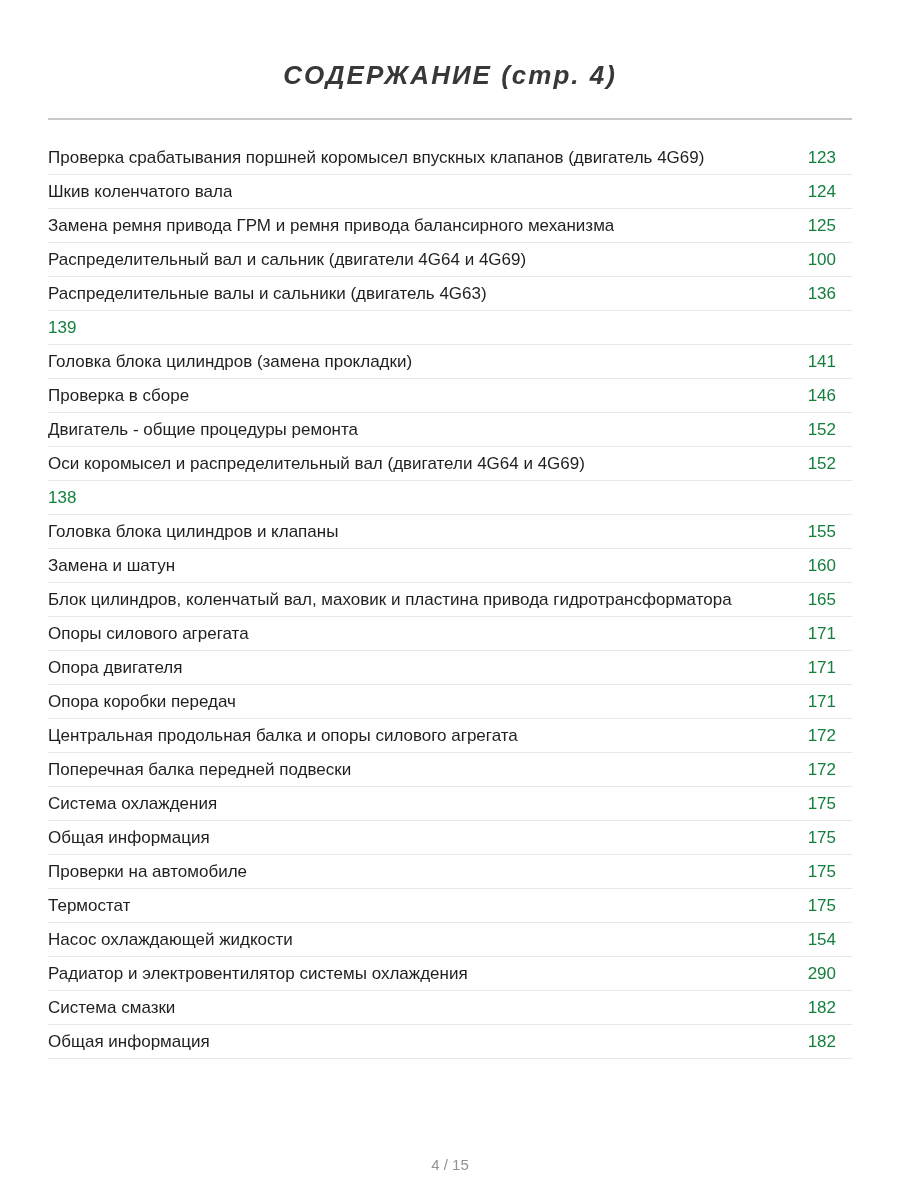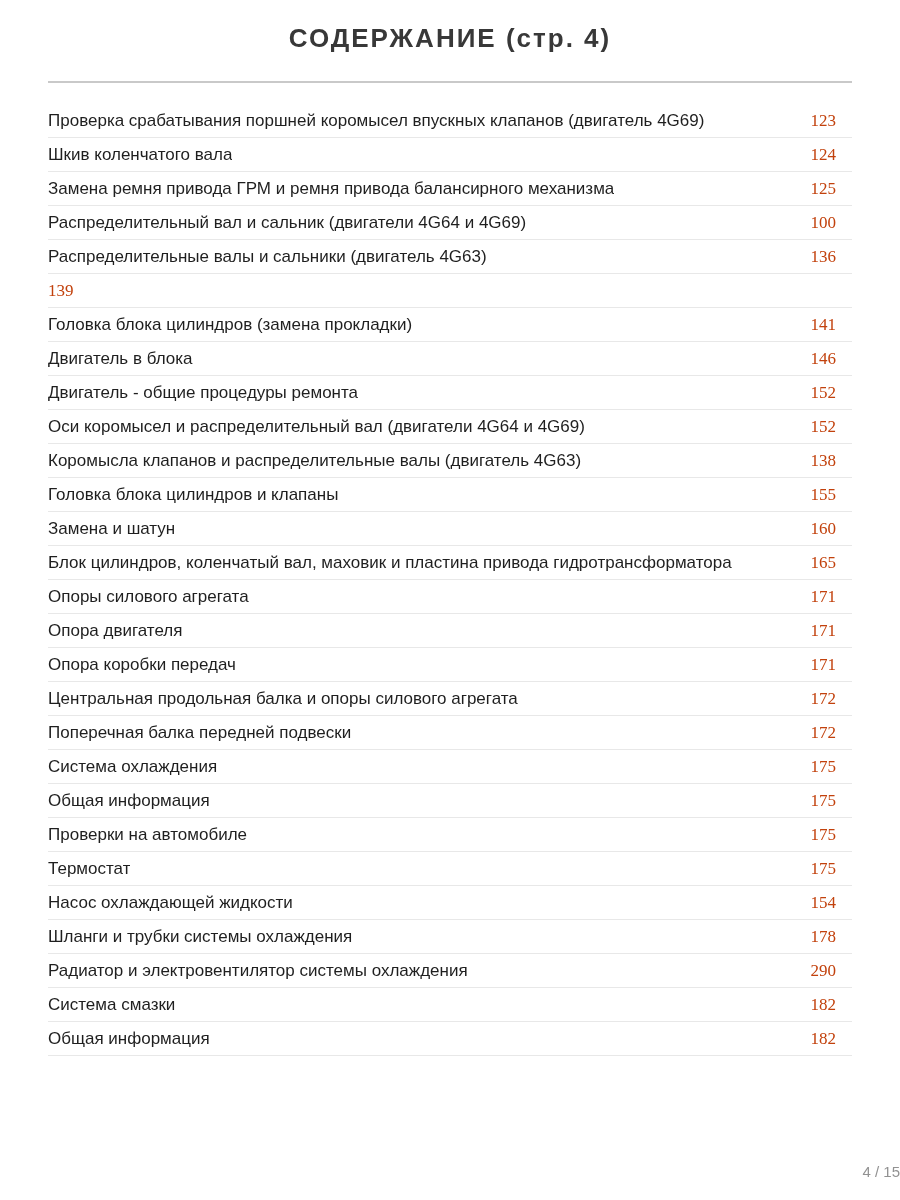"СОДЕРЖАНИЕ (стр. 4)" .page-title { font-style: none -> italic; padding-top: 23px -> 60px }
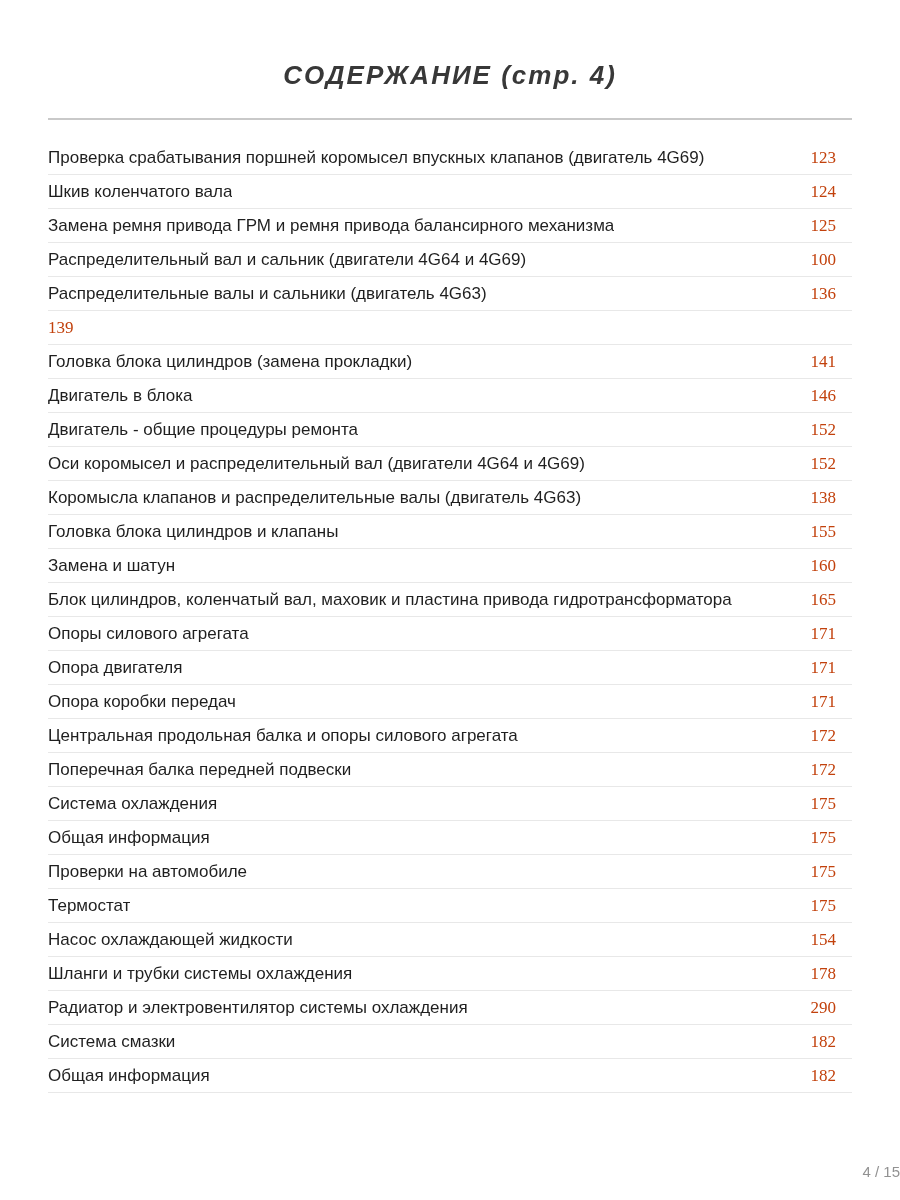"123" .toc-page { color: #c2410c -> #15803d; font-family: Liberation Serif, serif -> none }
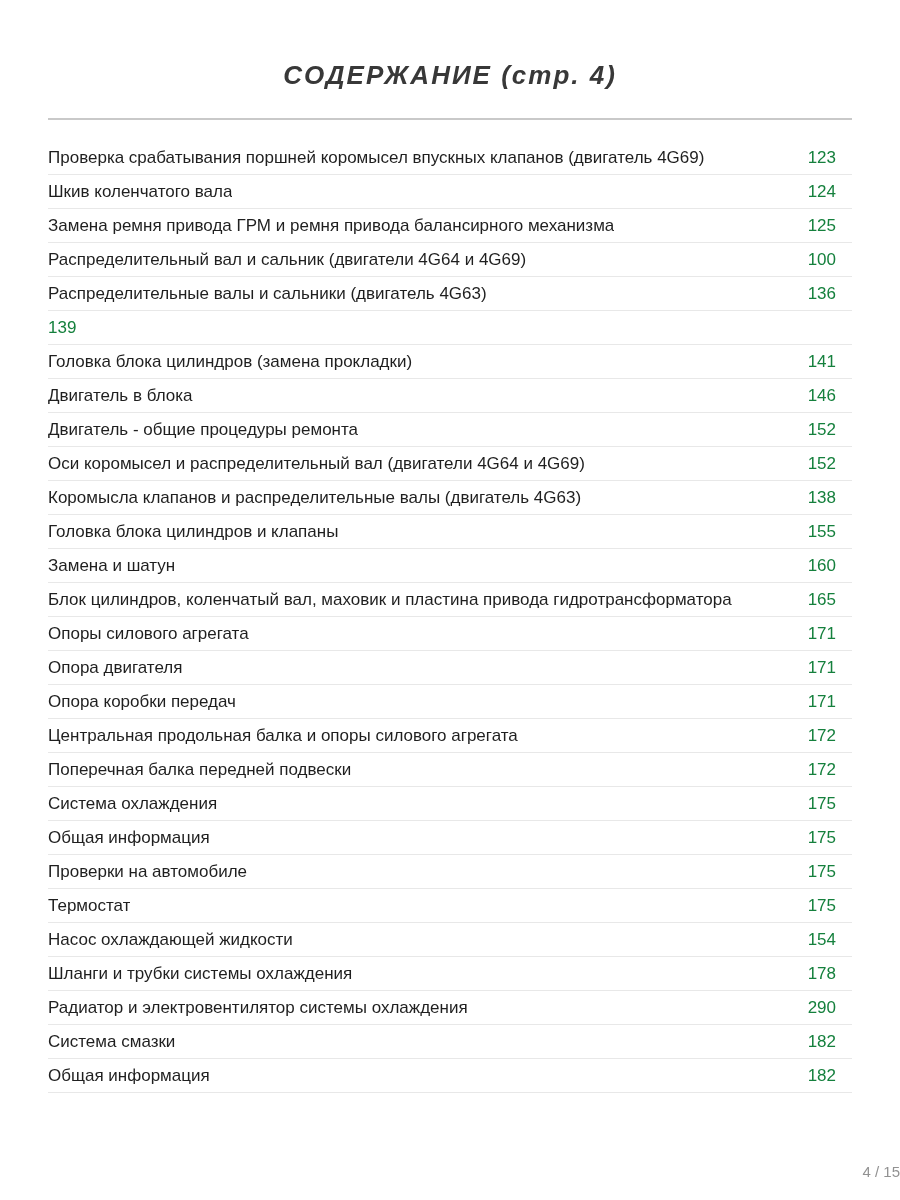"Двигатель в блока" span.toc-label { text: Двигатель в блока -> Проверка в сборе }
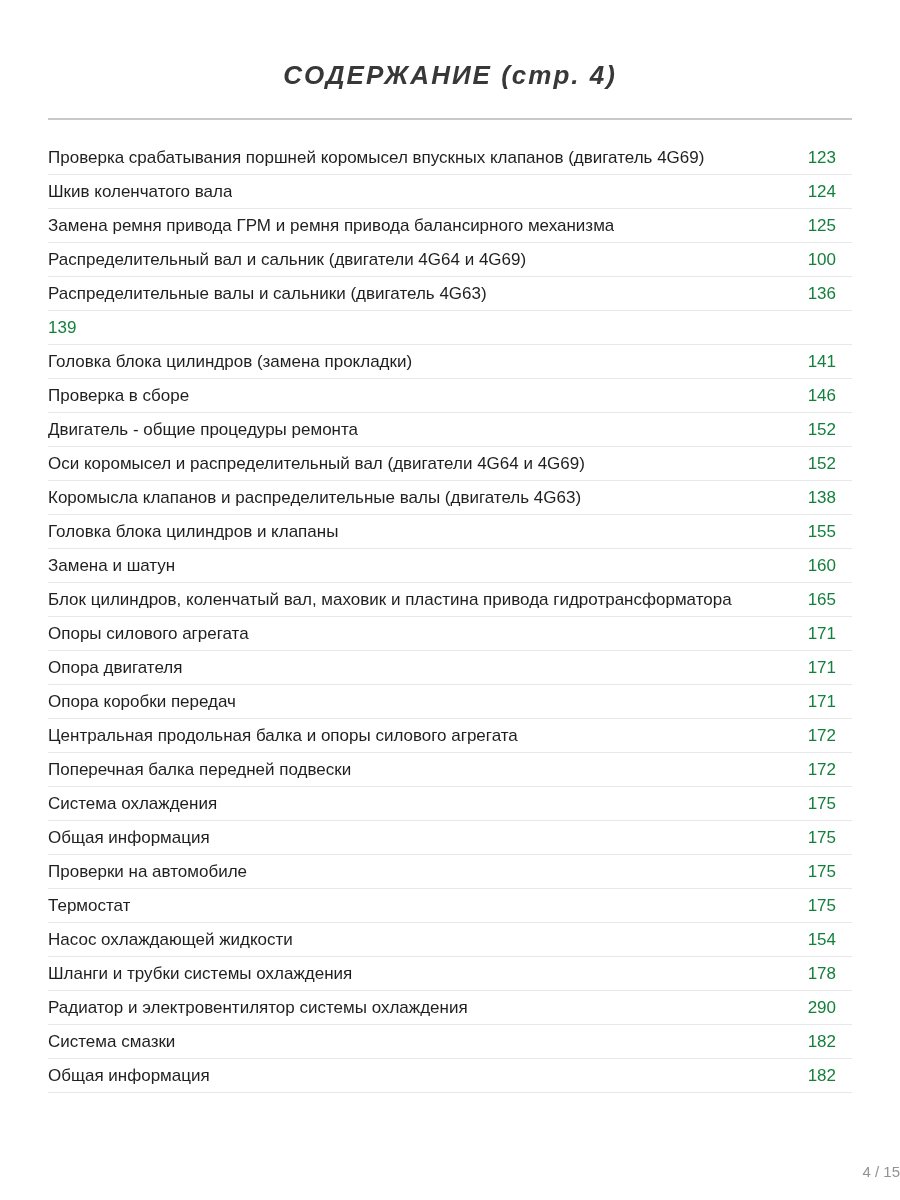"Коромысла клапанов и распределительные" span.toc-label { html: <span>Коромысла клапанов и распределительные валы (двигатель 4G63)</span> -> none }
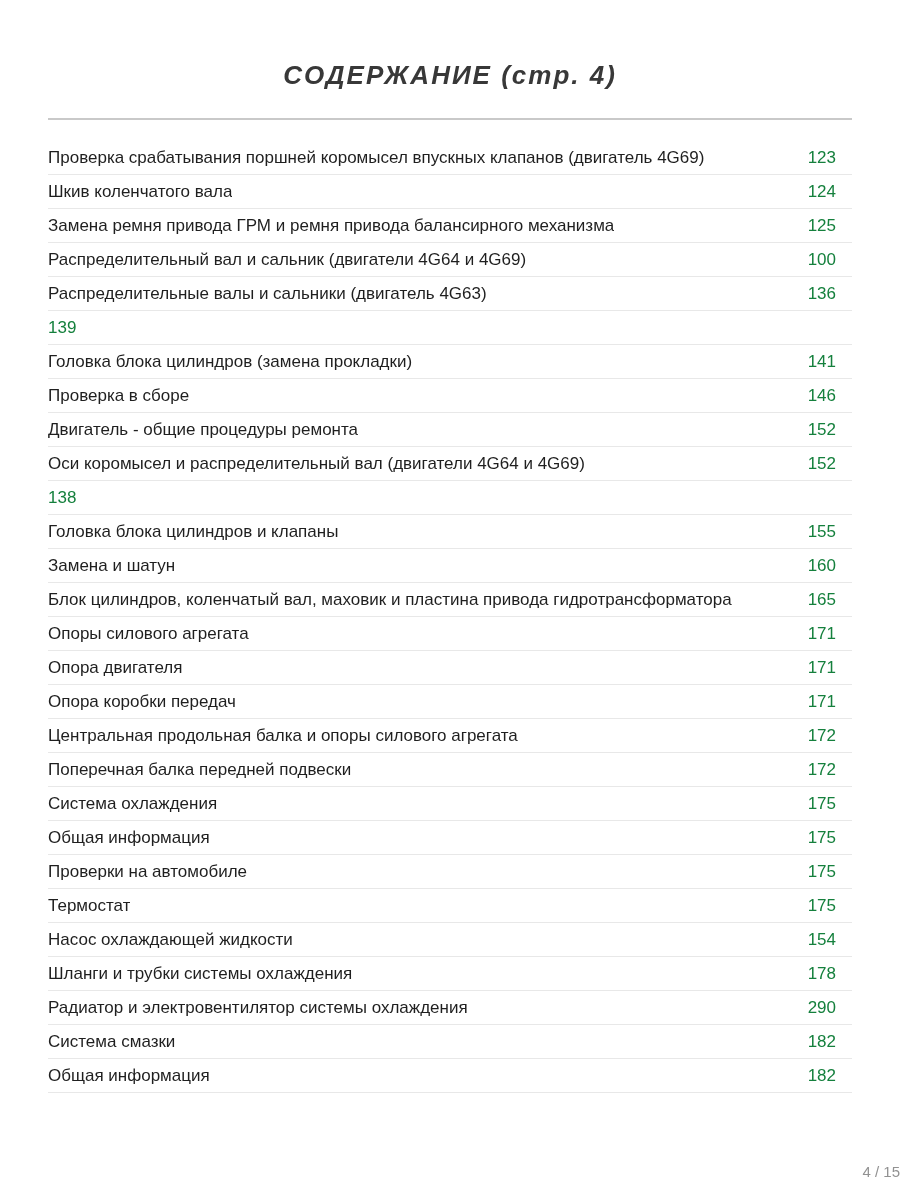"Шланги и трубки системы охлаждения" div.toc-row { html: <div> <span>Шланги и трубки системы охлаждения</span> <span>178</span> </div> -> none }
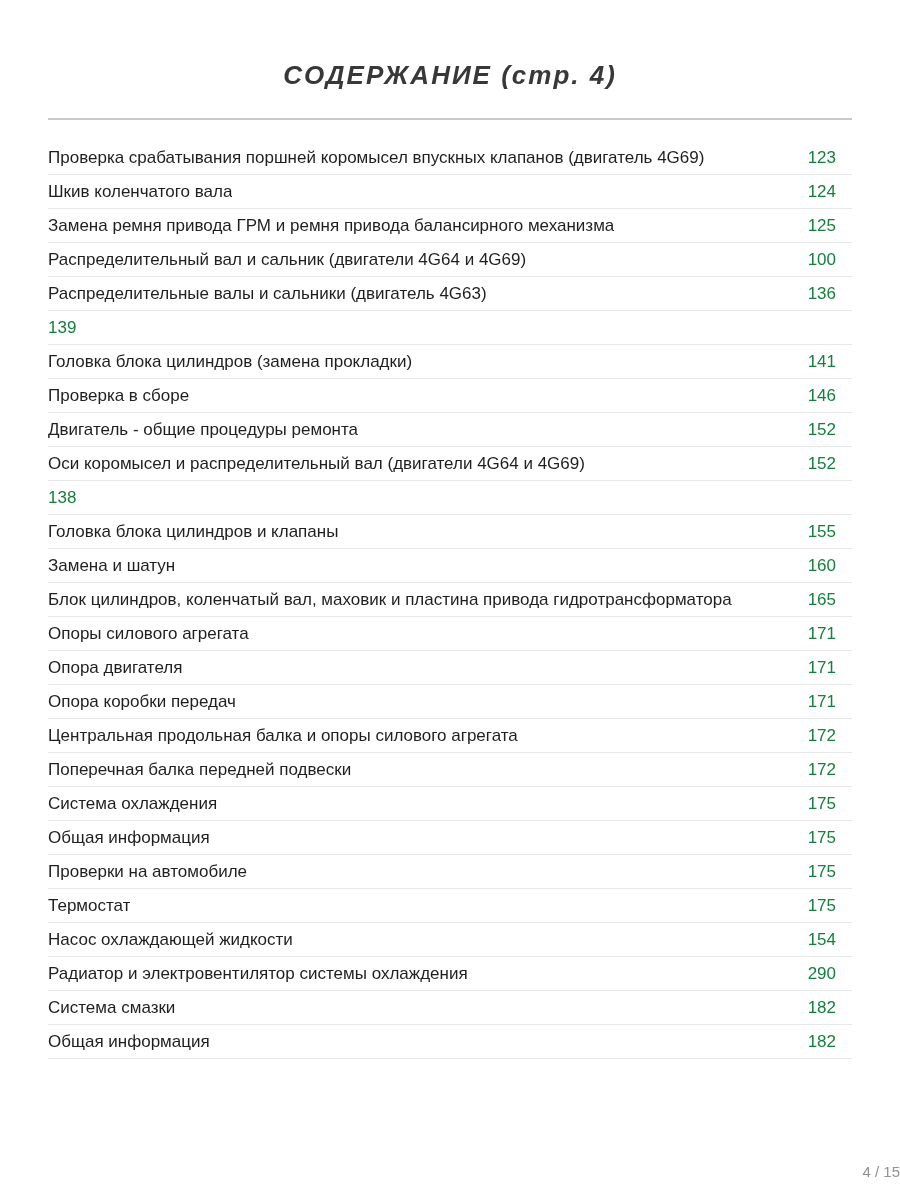"4 / 15" .page-footer { bottom: 20px -> 27px; text-align: right -> center }
